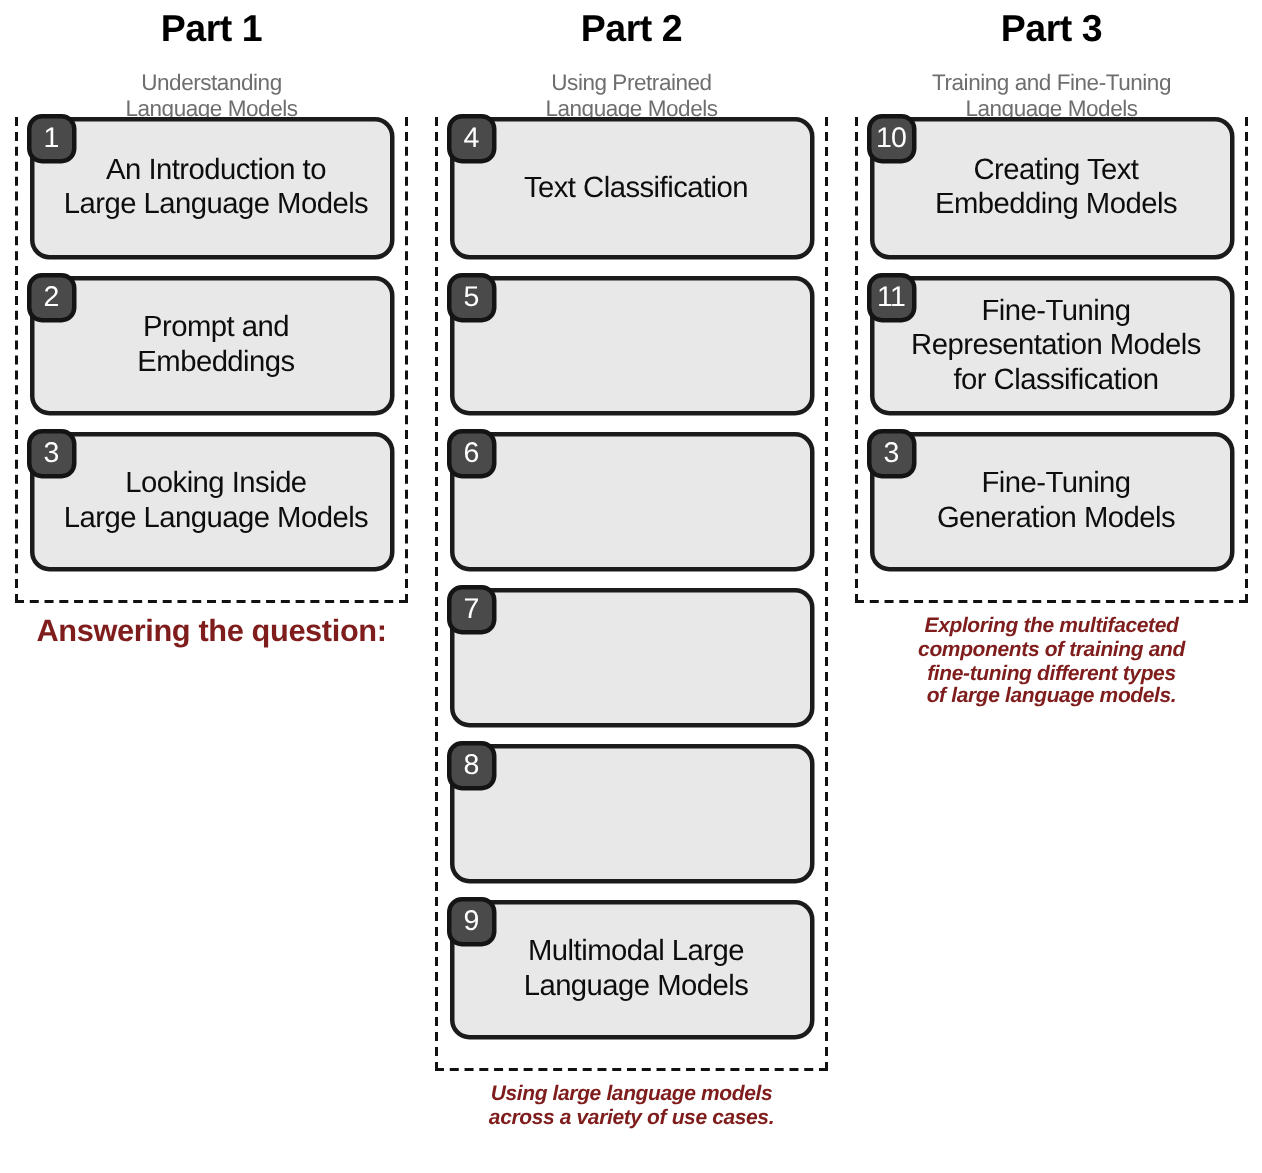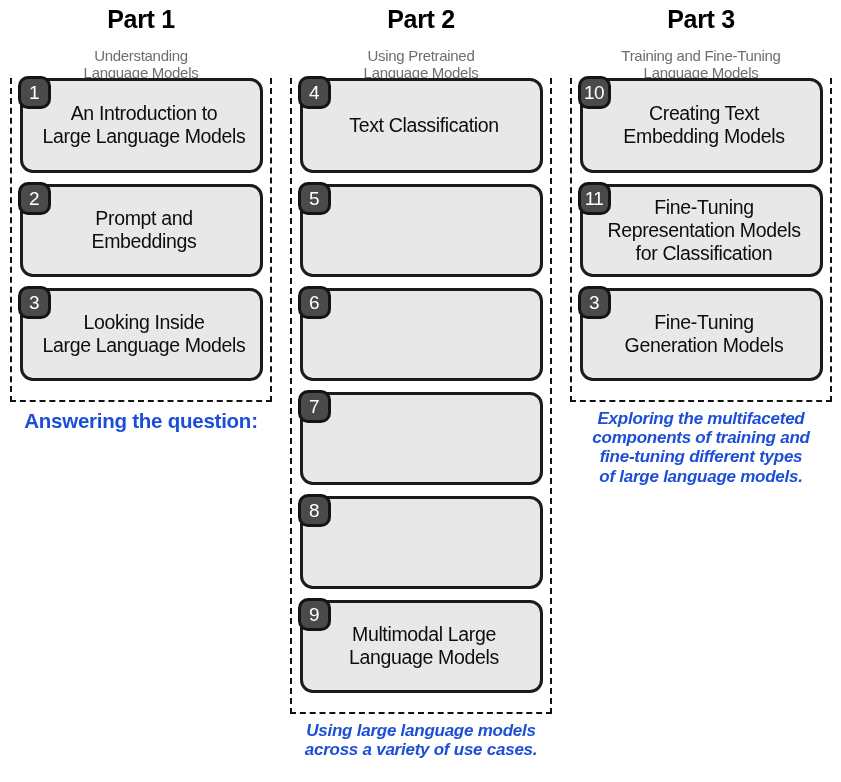"Answering the question:" .caption { color: #1d4ed8 -> #7f1d1d }
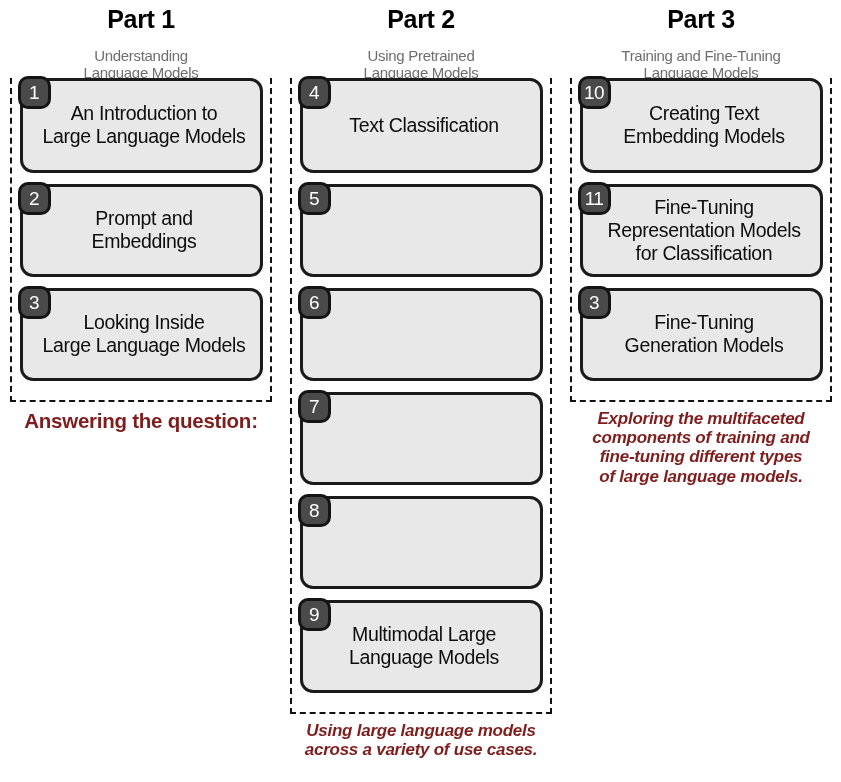"Exploring the multifaceted" .caption .line-italic { font-size: 17px -> 14px }
